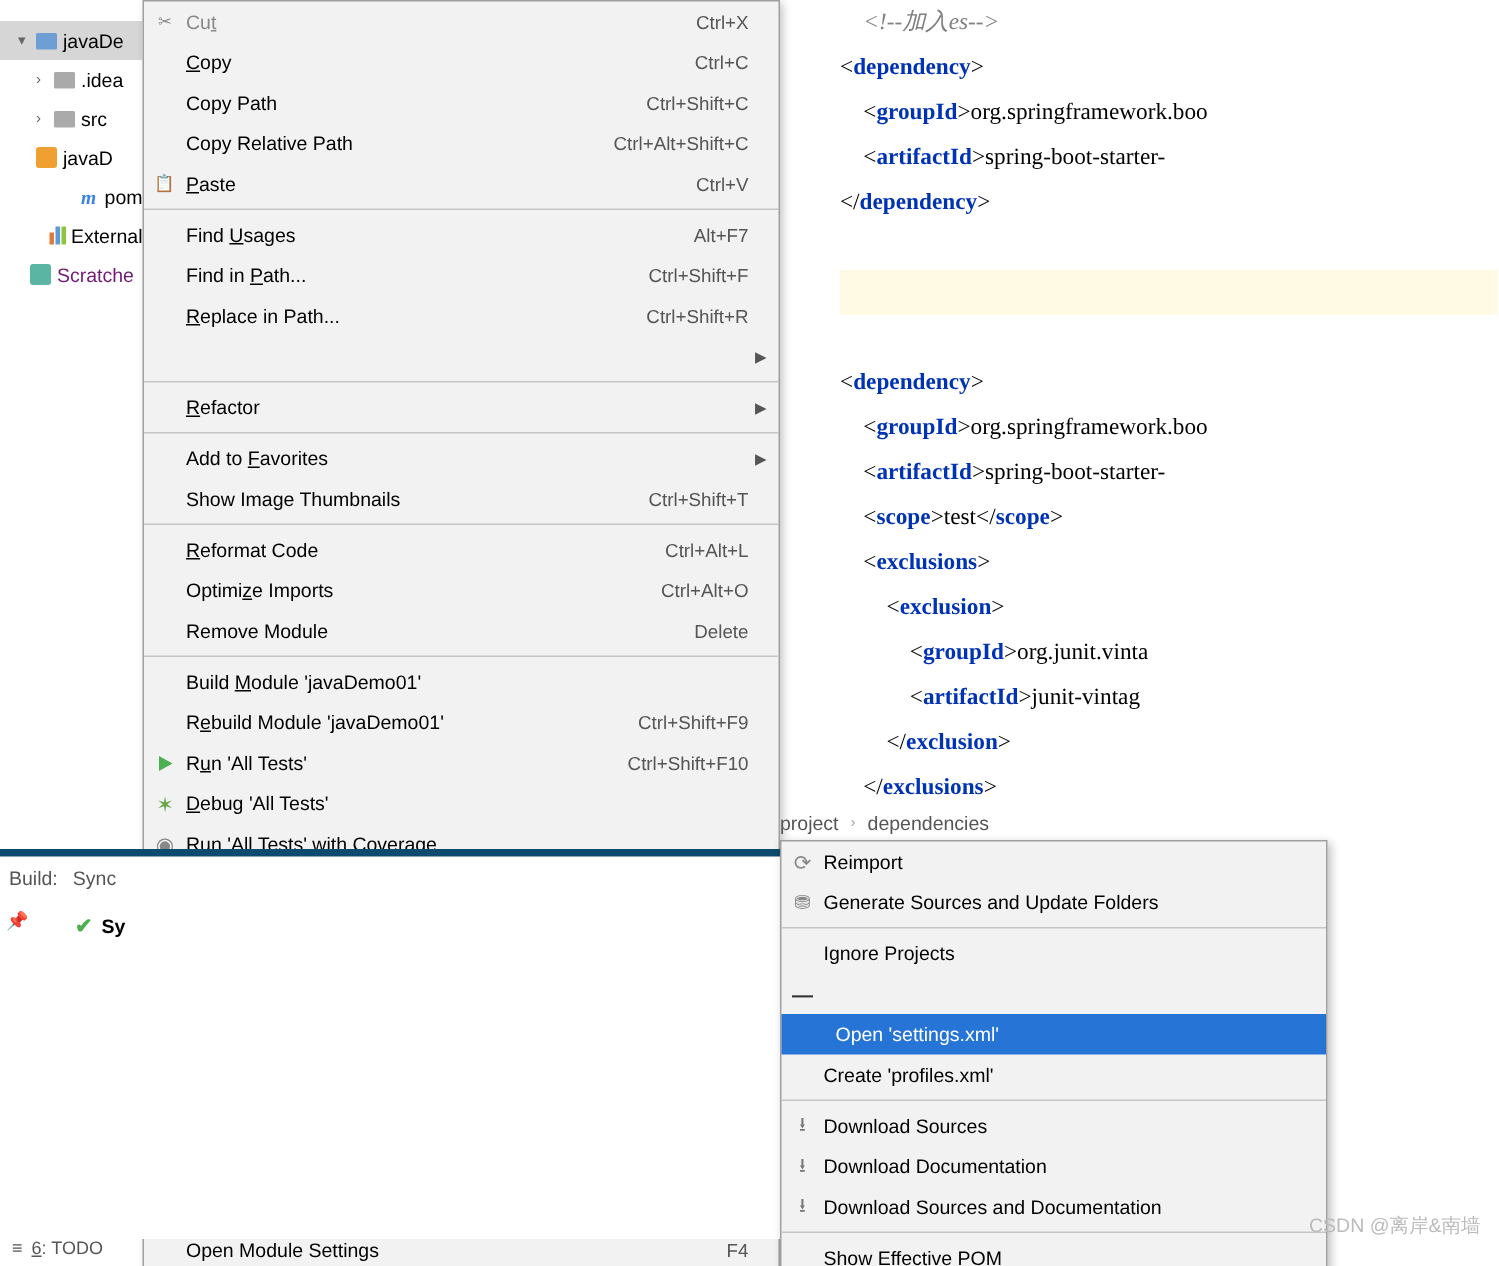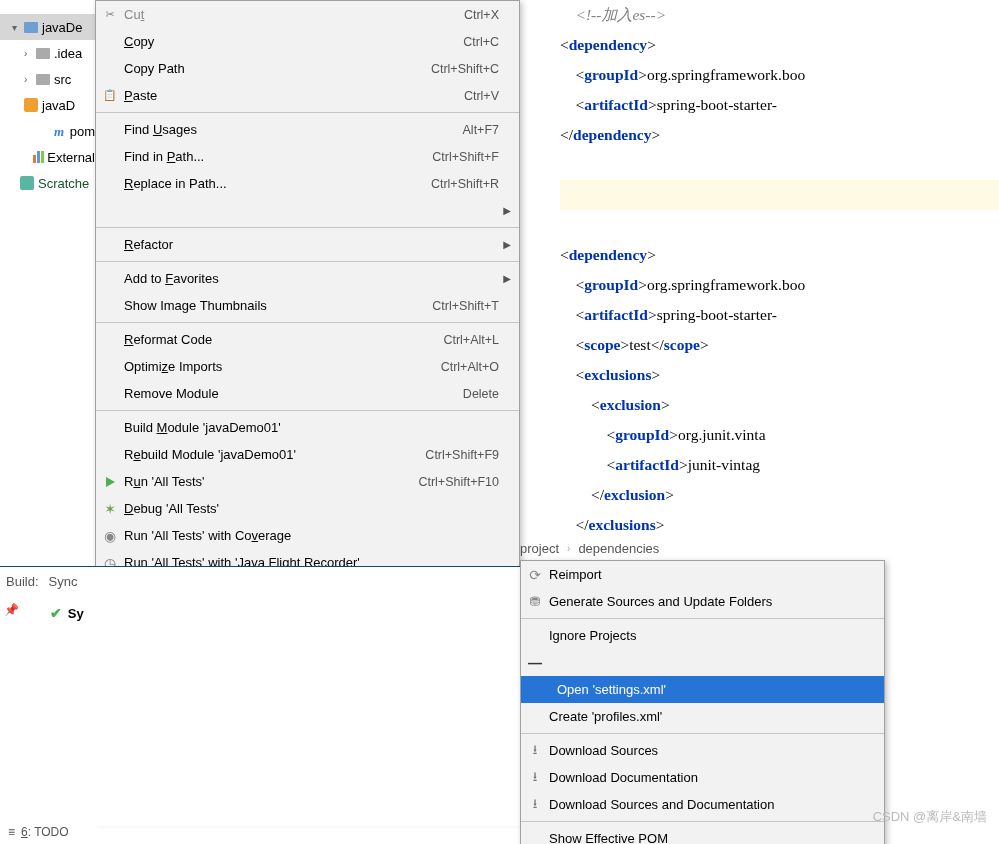"Copy Relative Path" div.menu-item { html: none -> <div> <span>Copy Relative Path</span> <span>Ctrl+Alt+Shift+C</span> </div> }
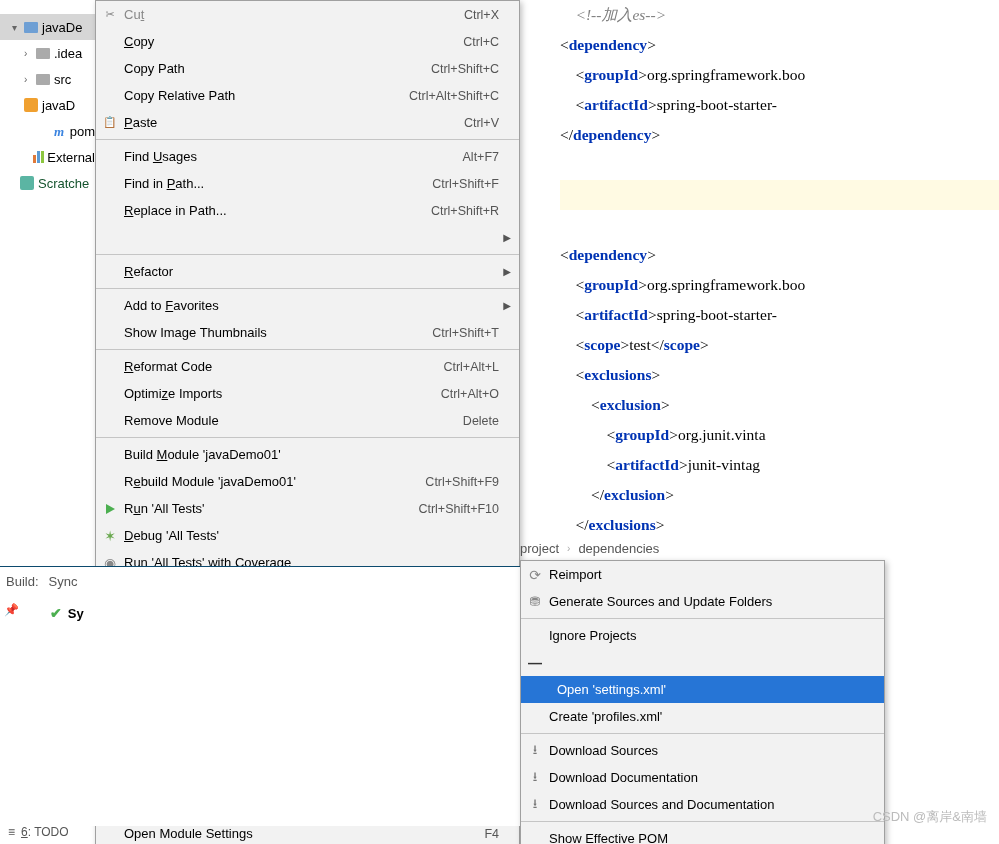"Scratche" span { color: #14532d -> #701a75 }
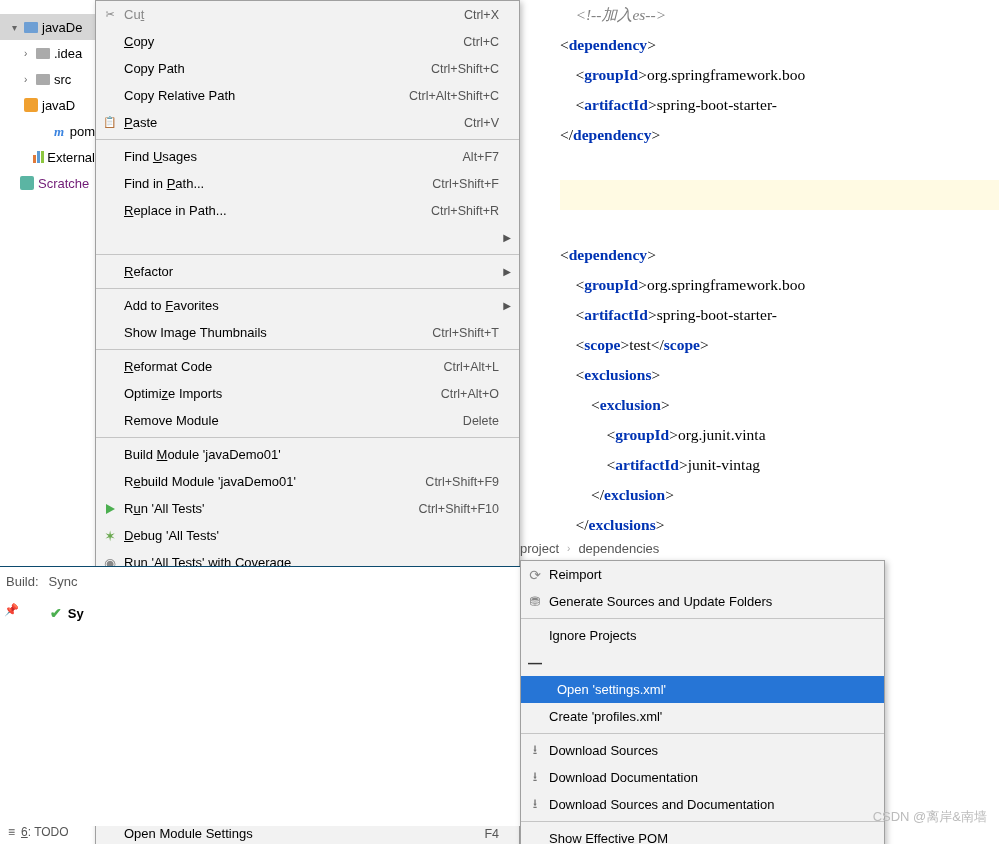"Build:" .build-panel { border-top: 1px solid #0c4a6e -> 5px solid #0c4a6e }
